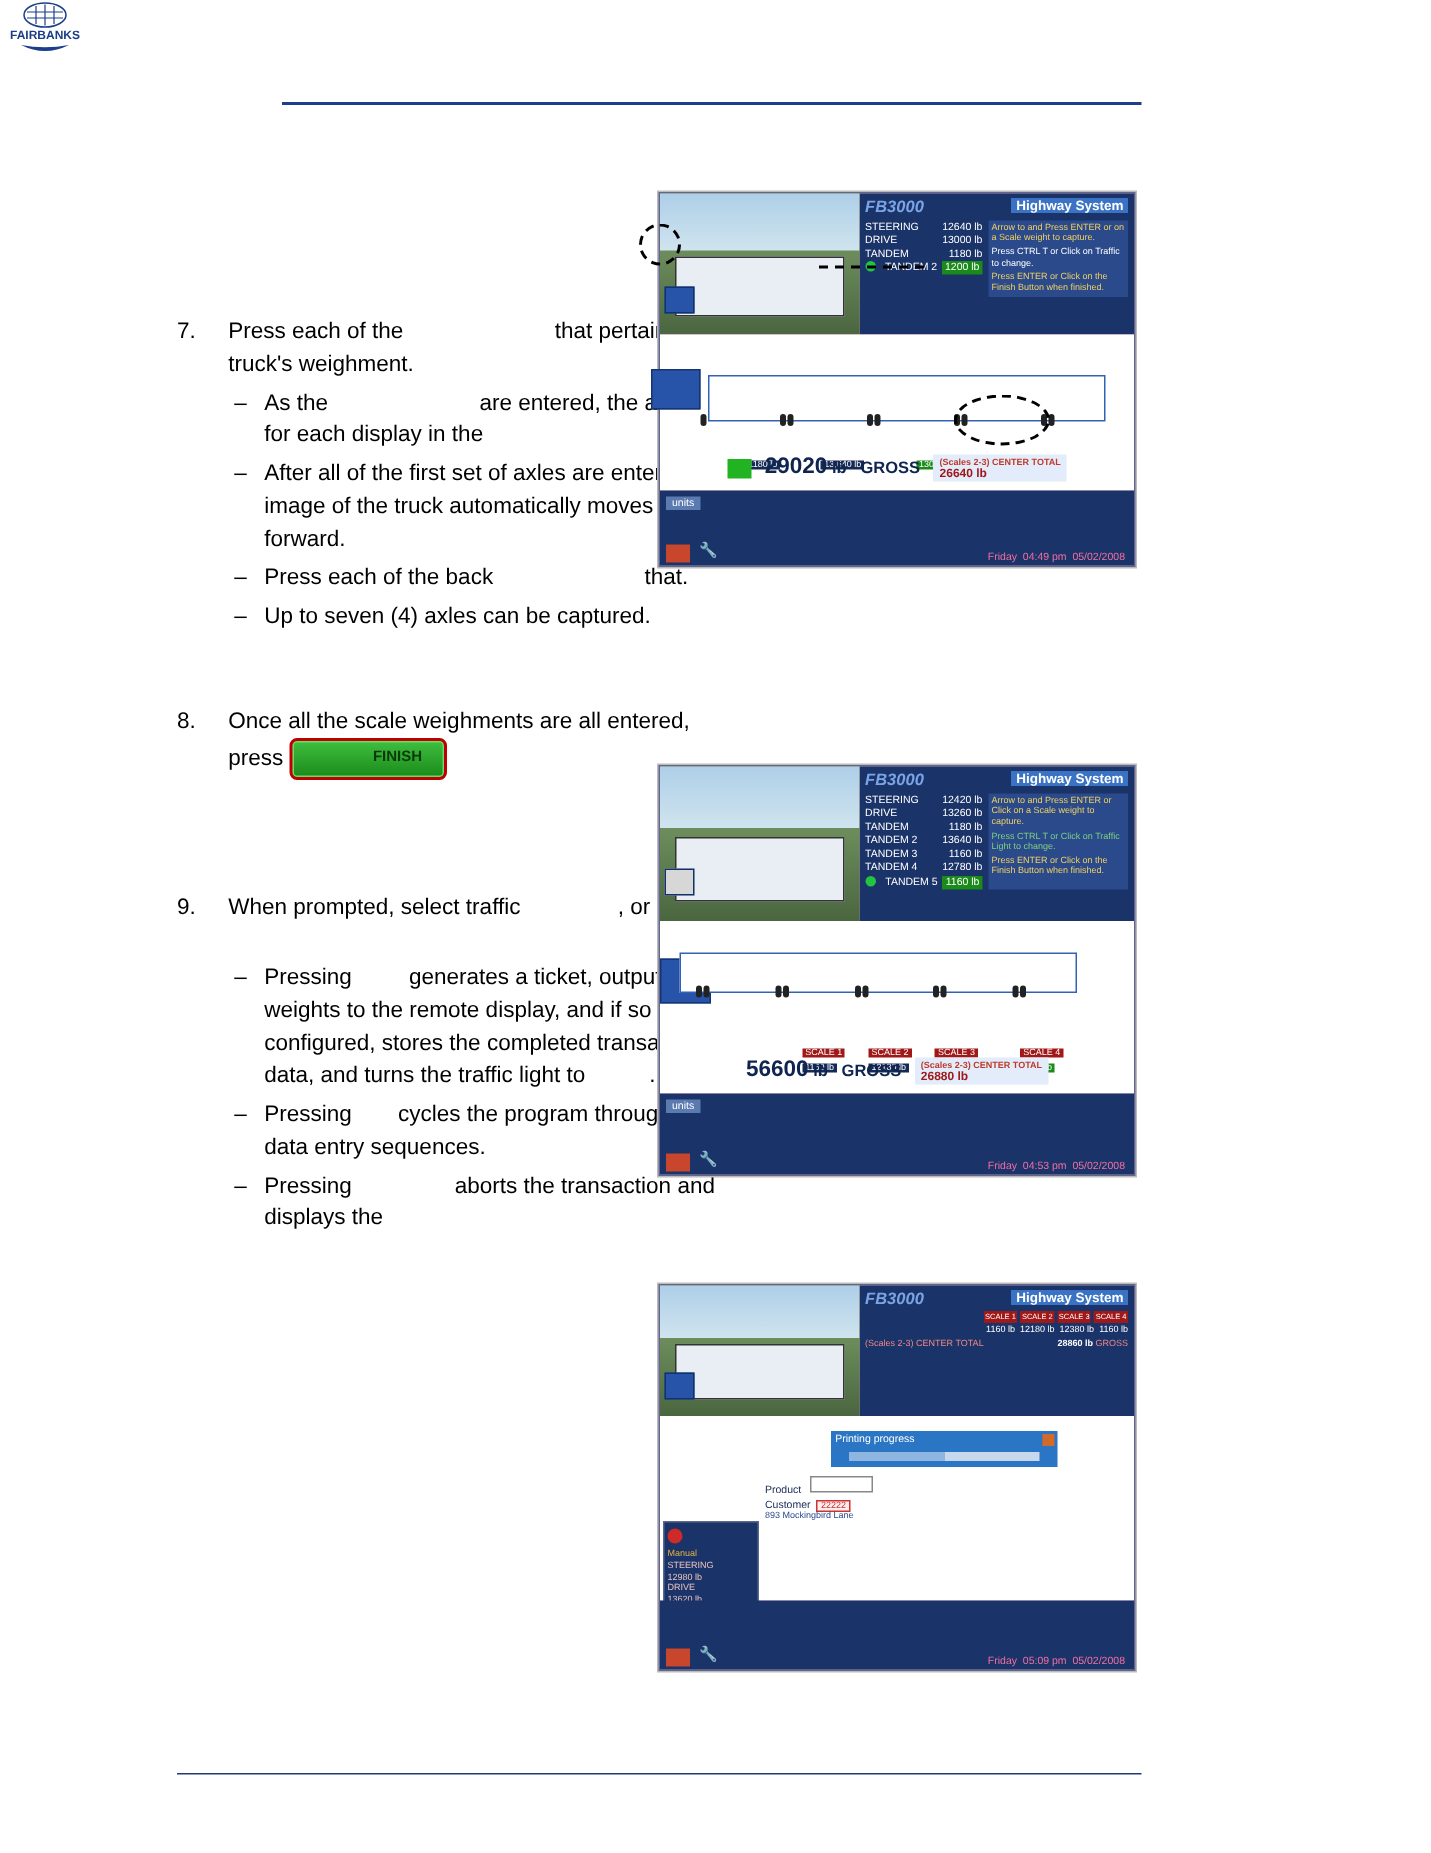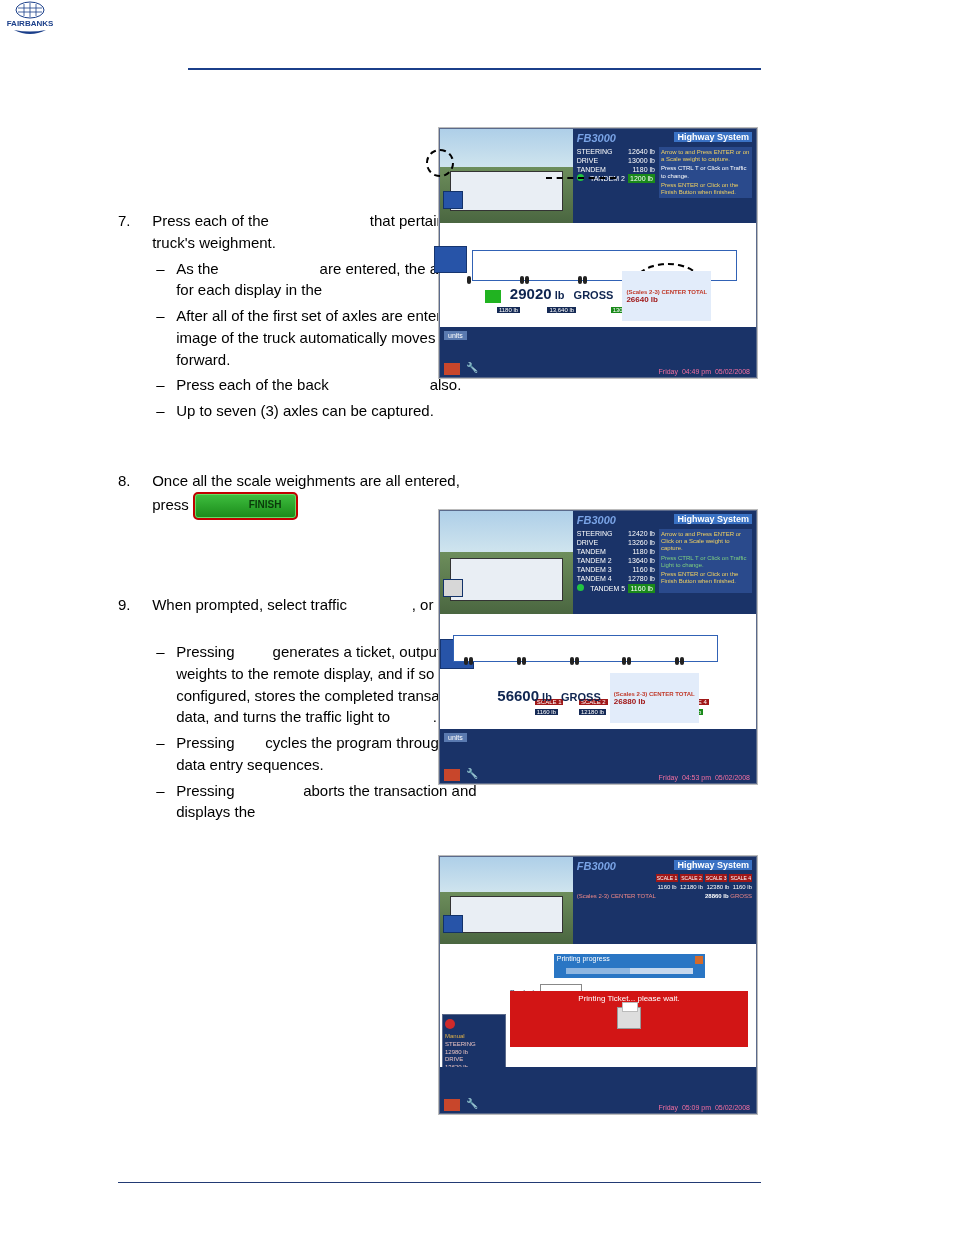"26640 lb" .ss-gross .totalbox { padding: 17px 4px -> 1px 4px }
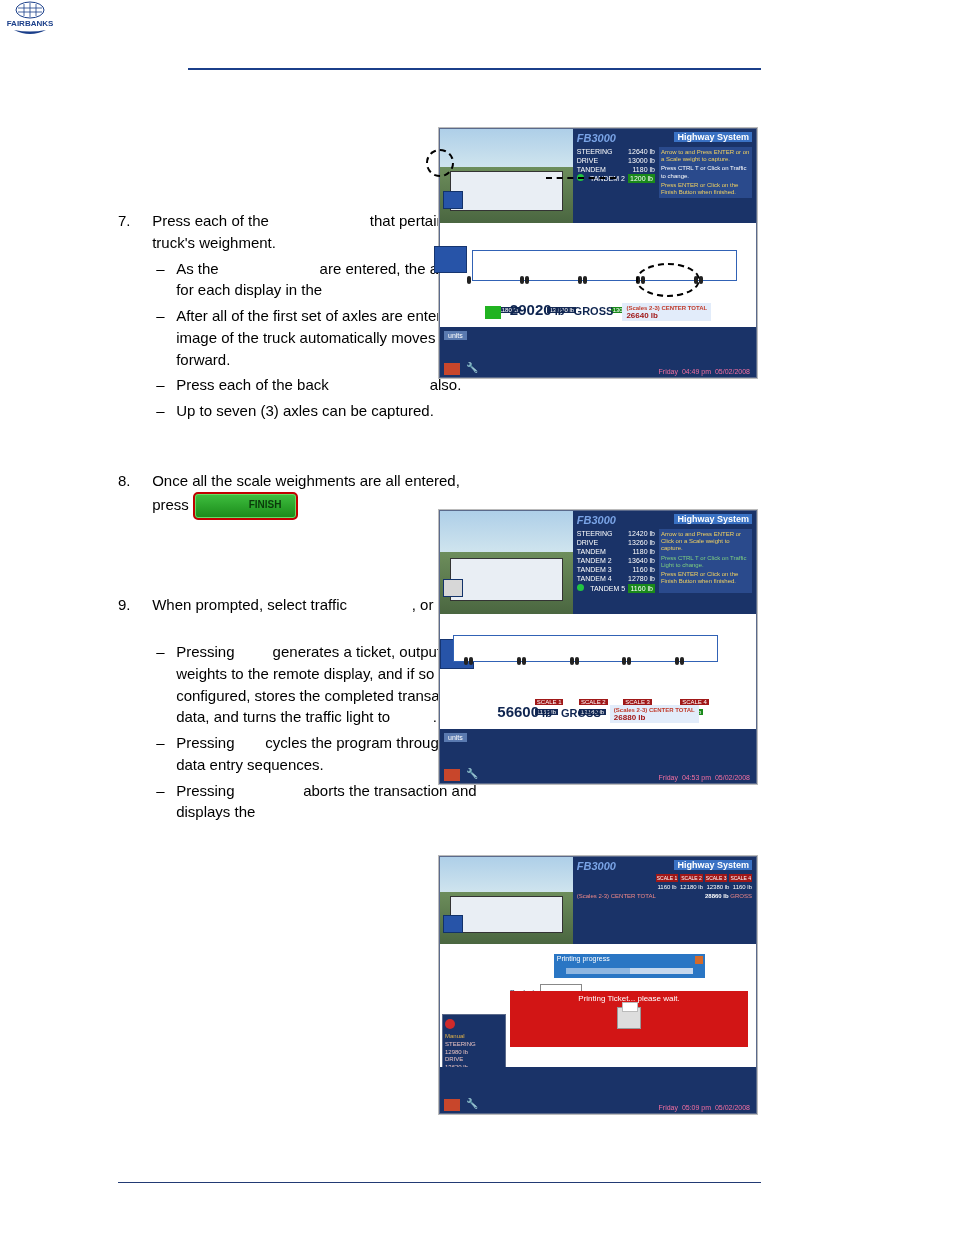"also." span { text: also -> that }
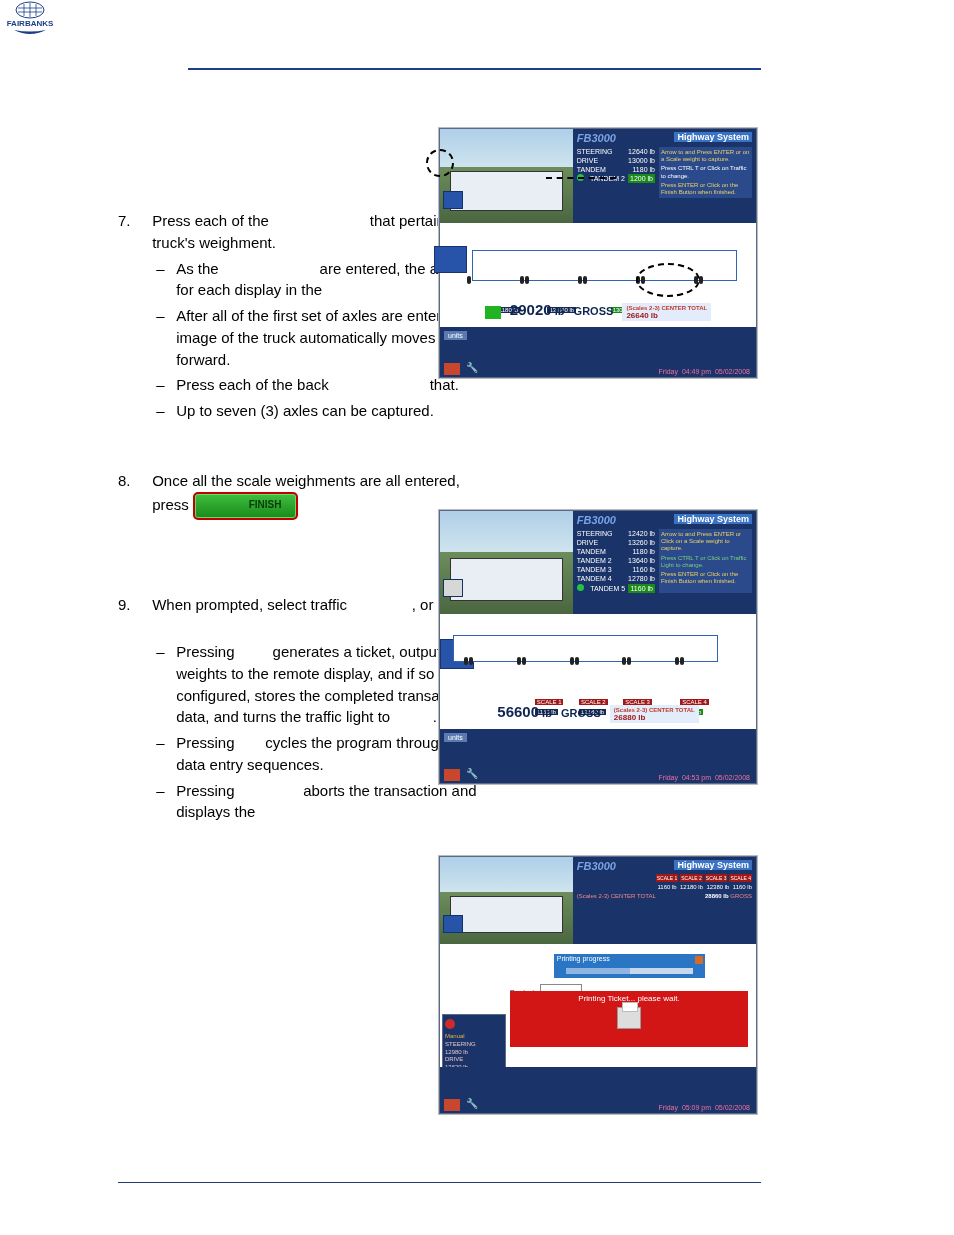"Up to seven (3) axles" div.sub { text: 3 -> 4 }
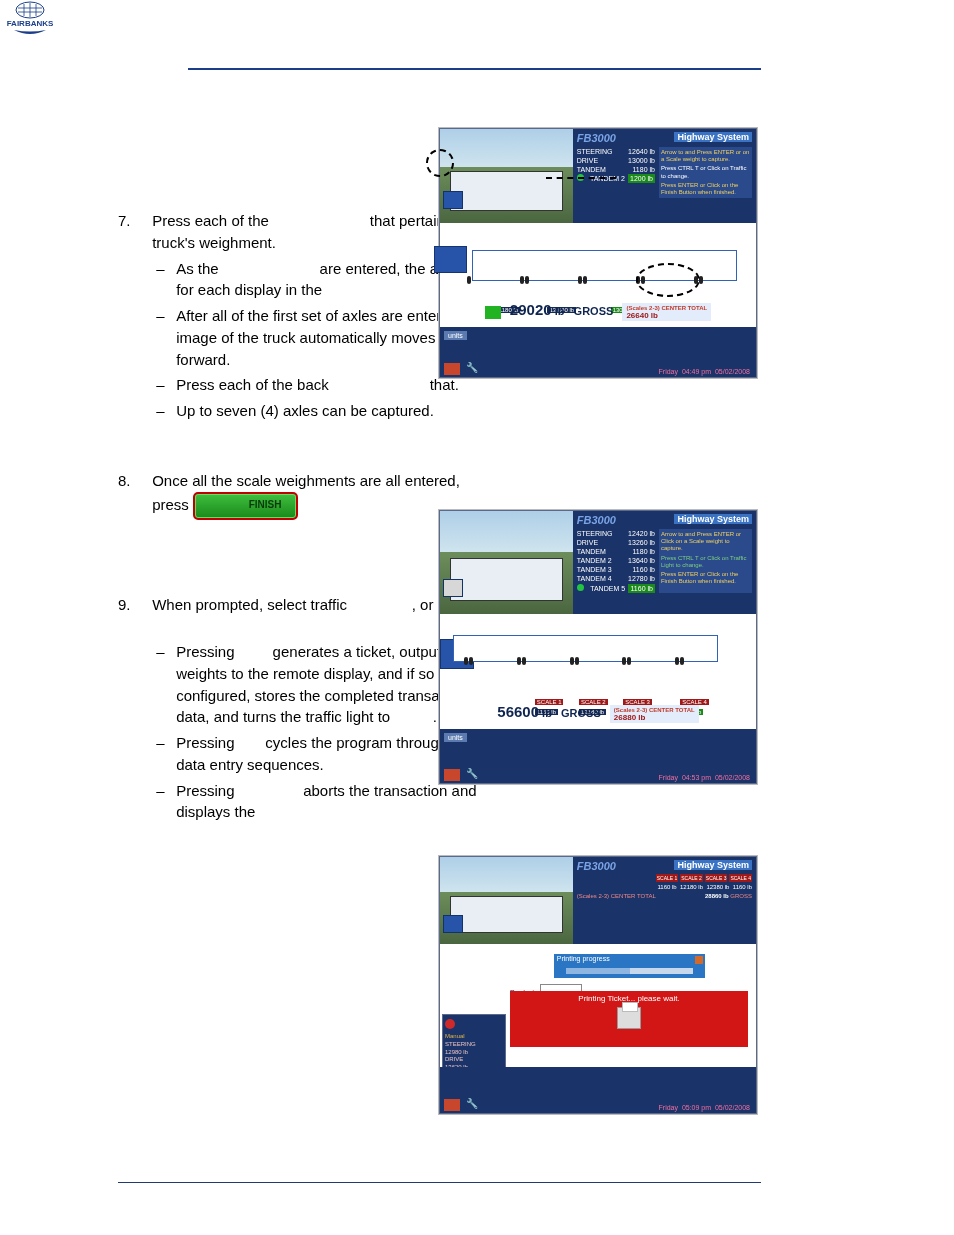"Printing Ticket... please wait." div.redbar { html: <div> <span>Printing Ticket... please wait.</span> <div></div> </div> -> none }
